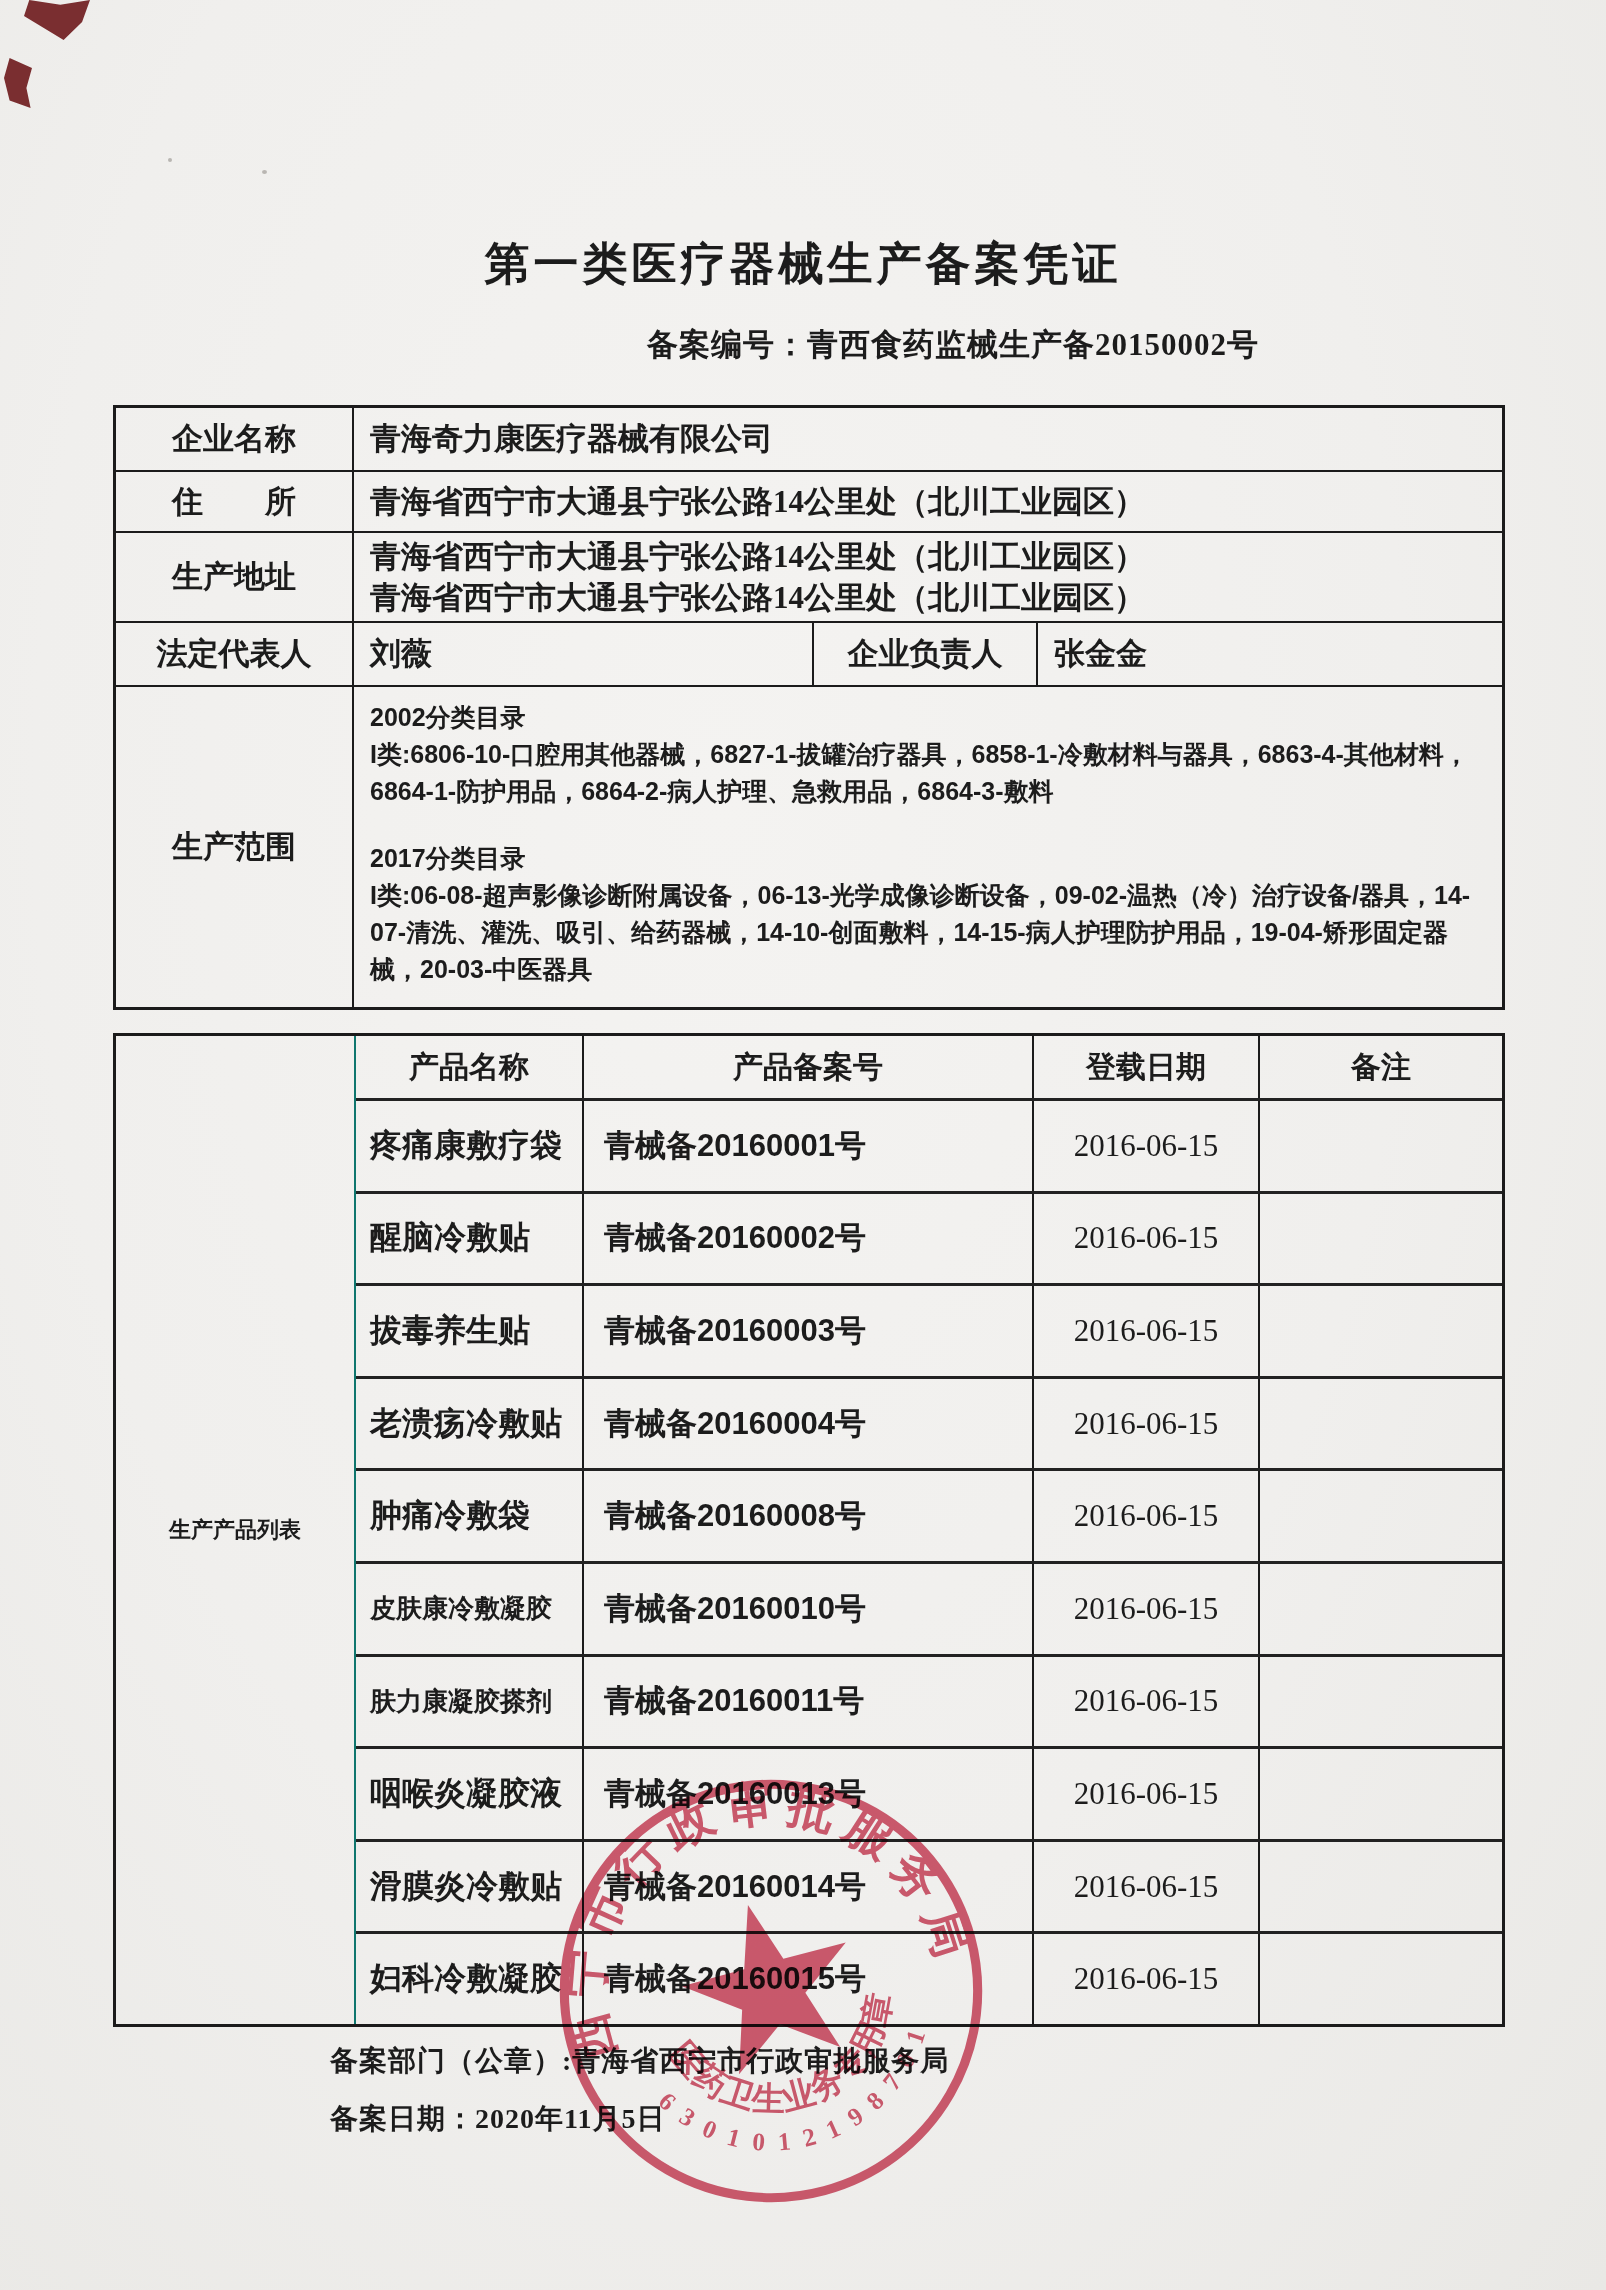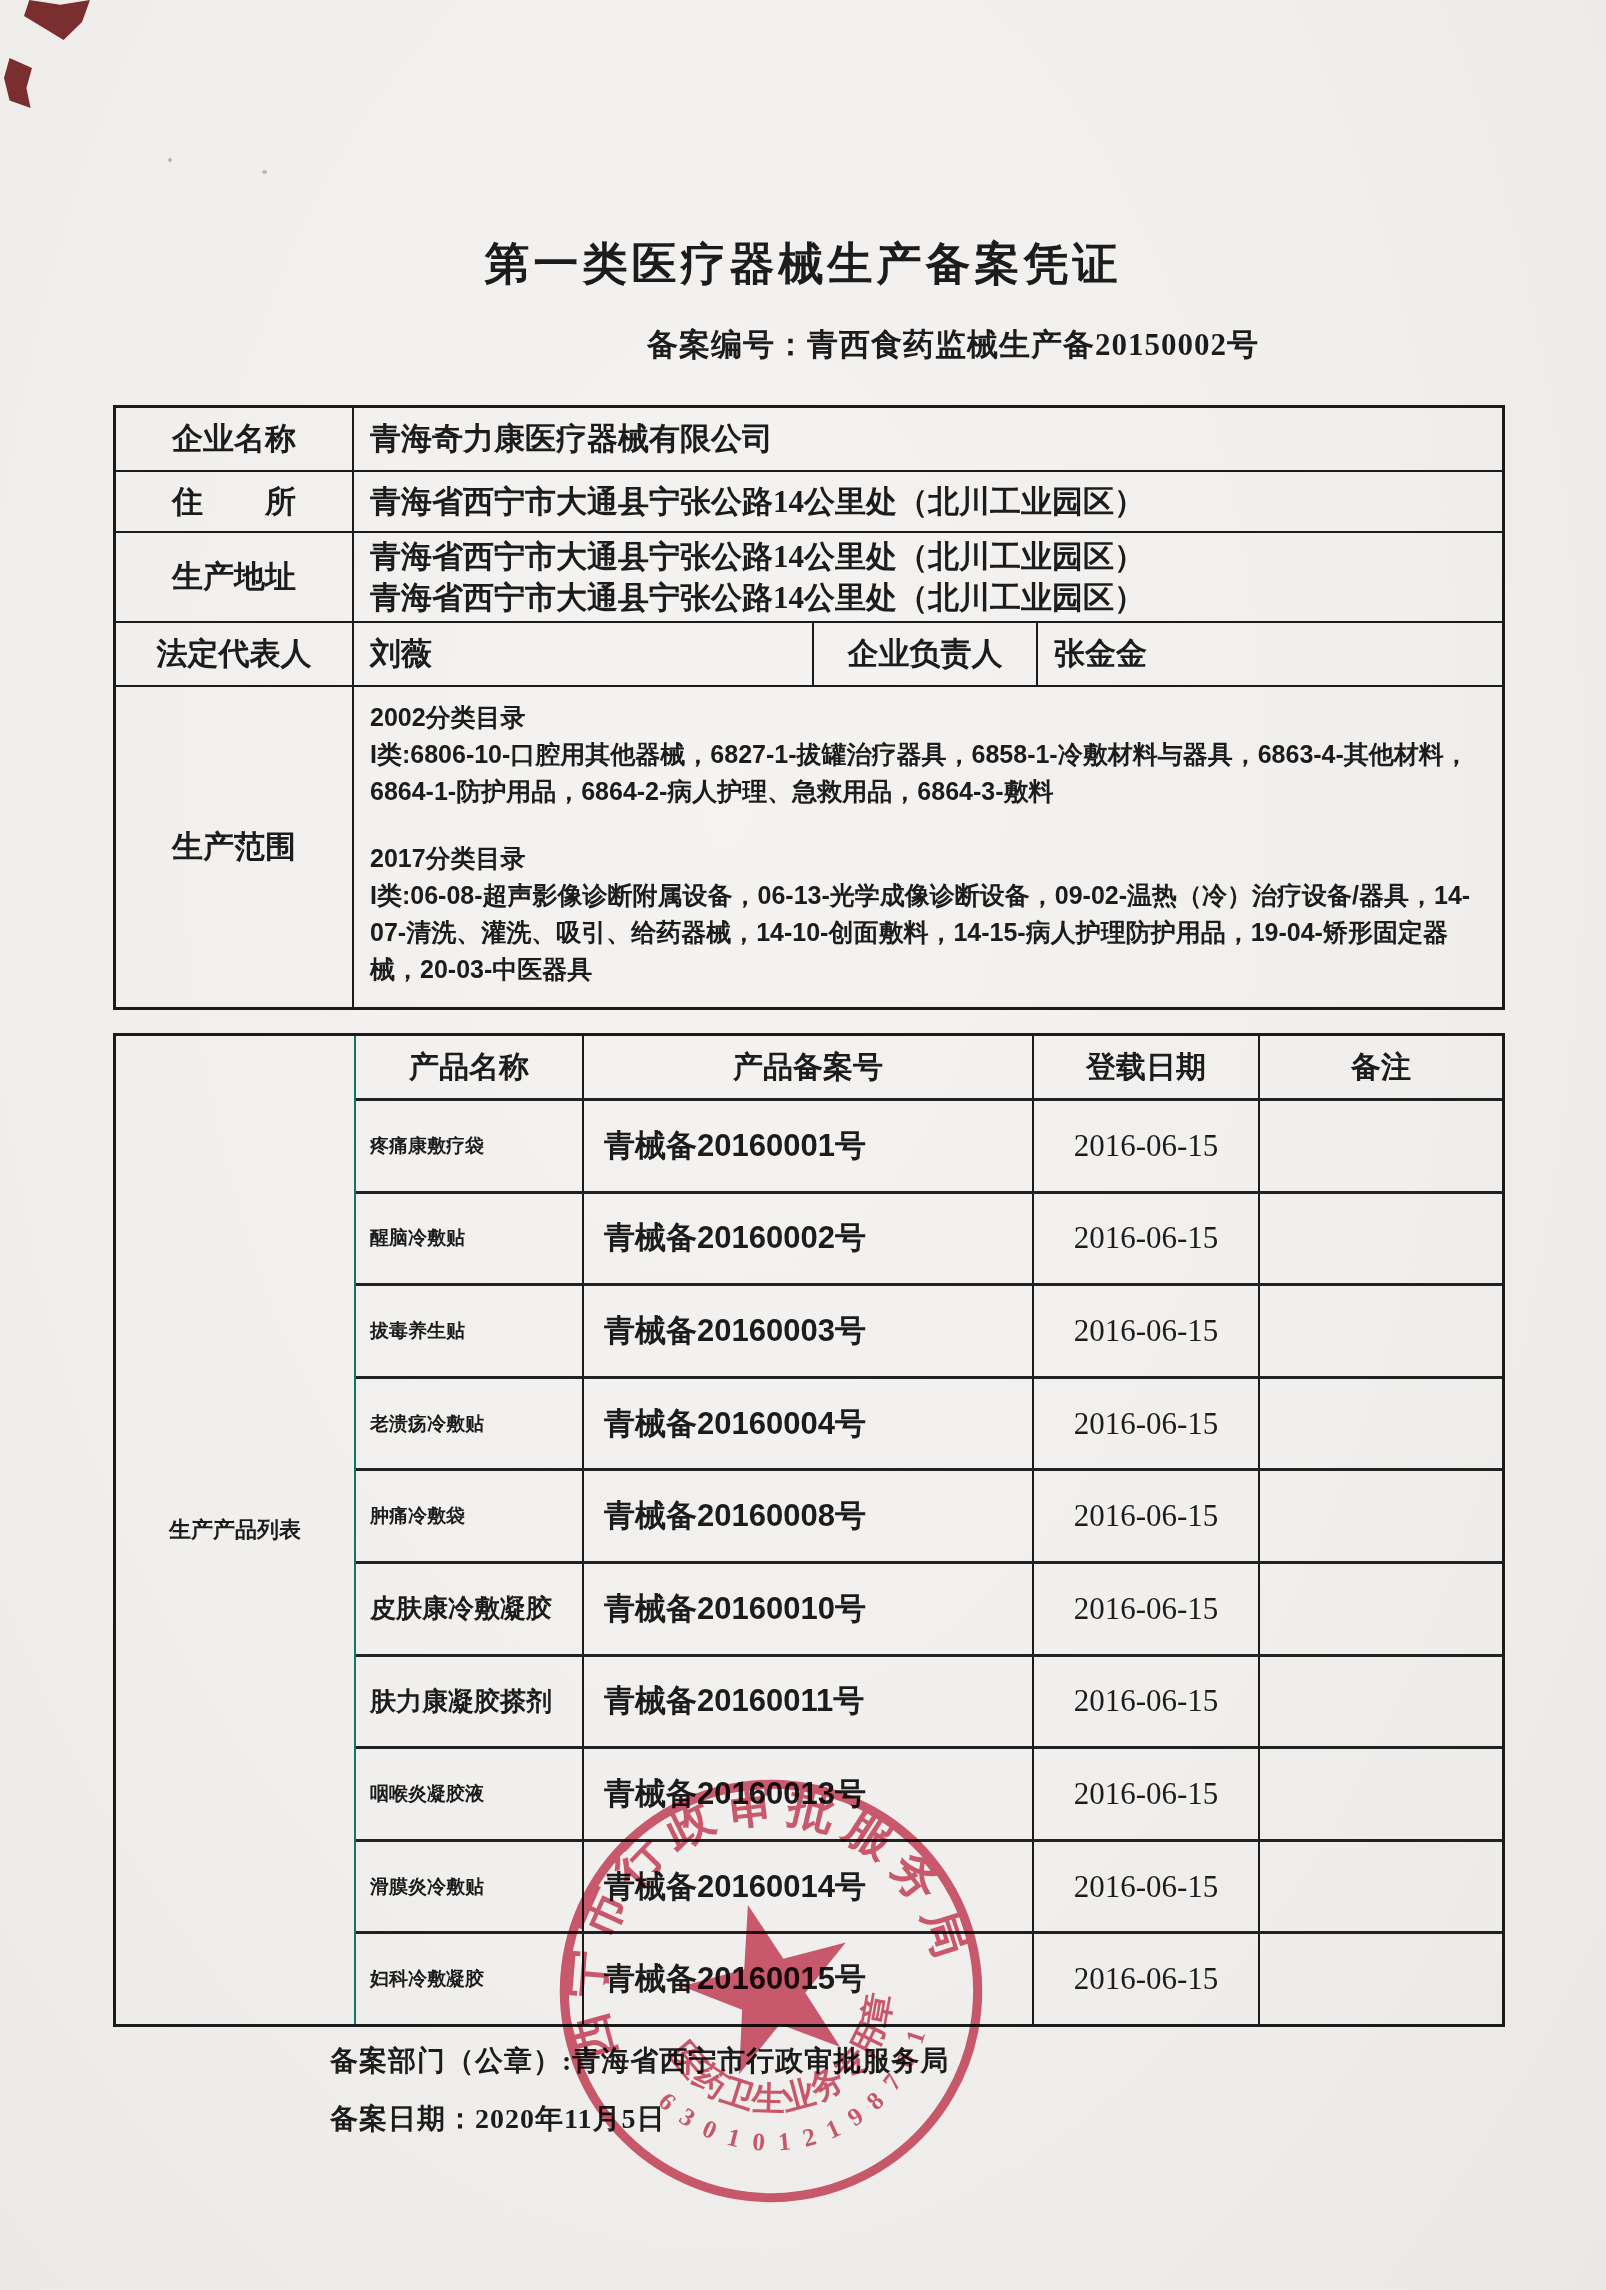"疼痛康敷疗袋" .pc-name { font-size: 19px -> 32px }
